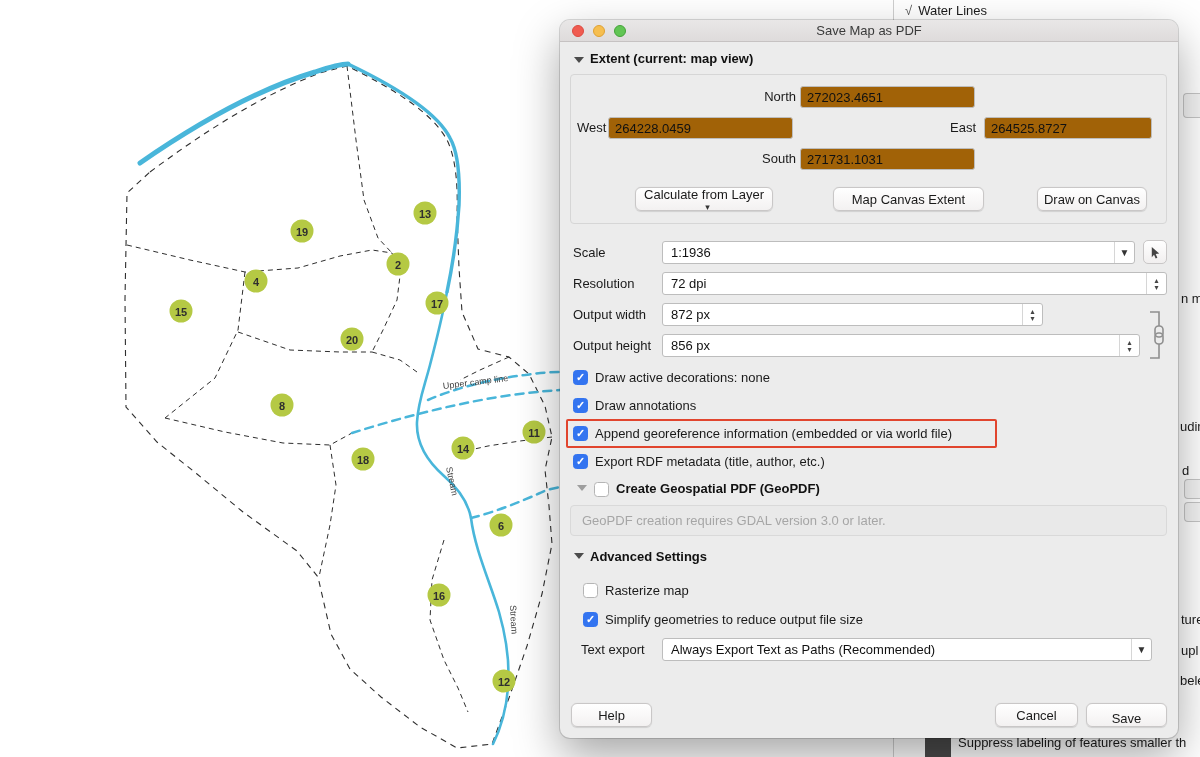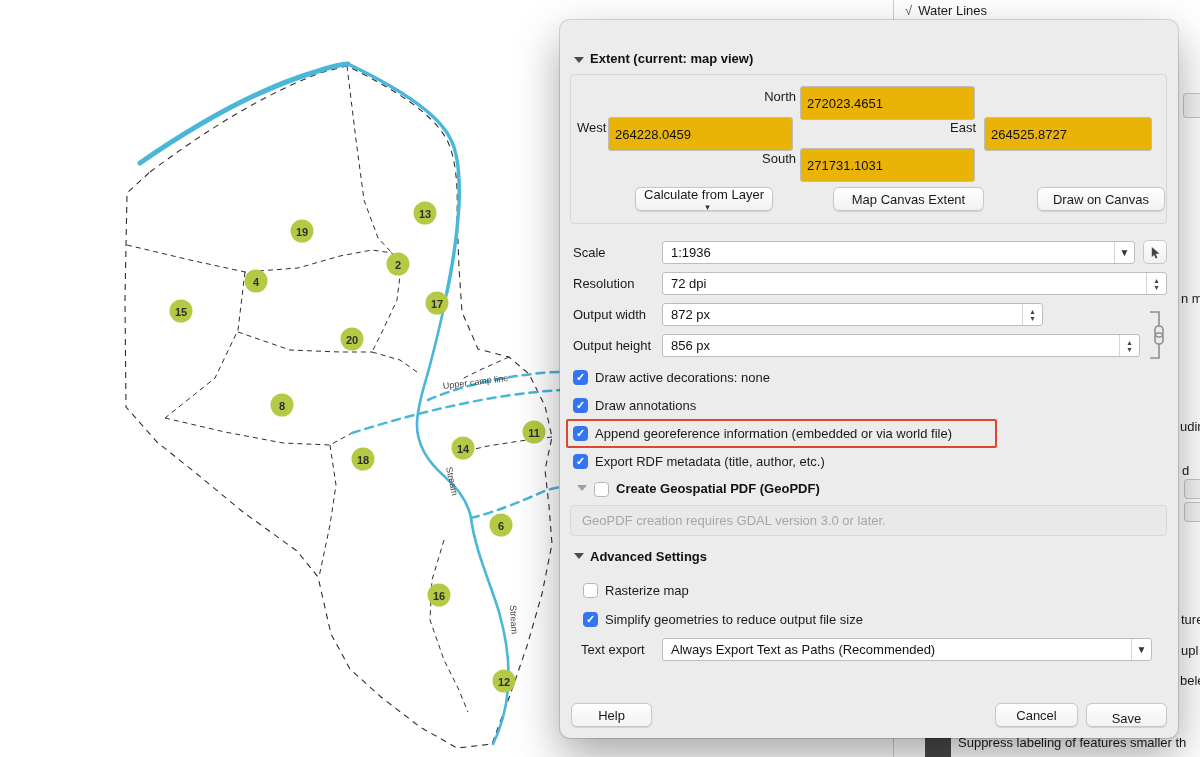"Save Map as PDF" div.titlebar { html: none -> <div> <span></span> <span></span> <span></span> <div>Save Map as PDF</div> </div> }
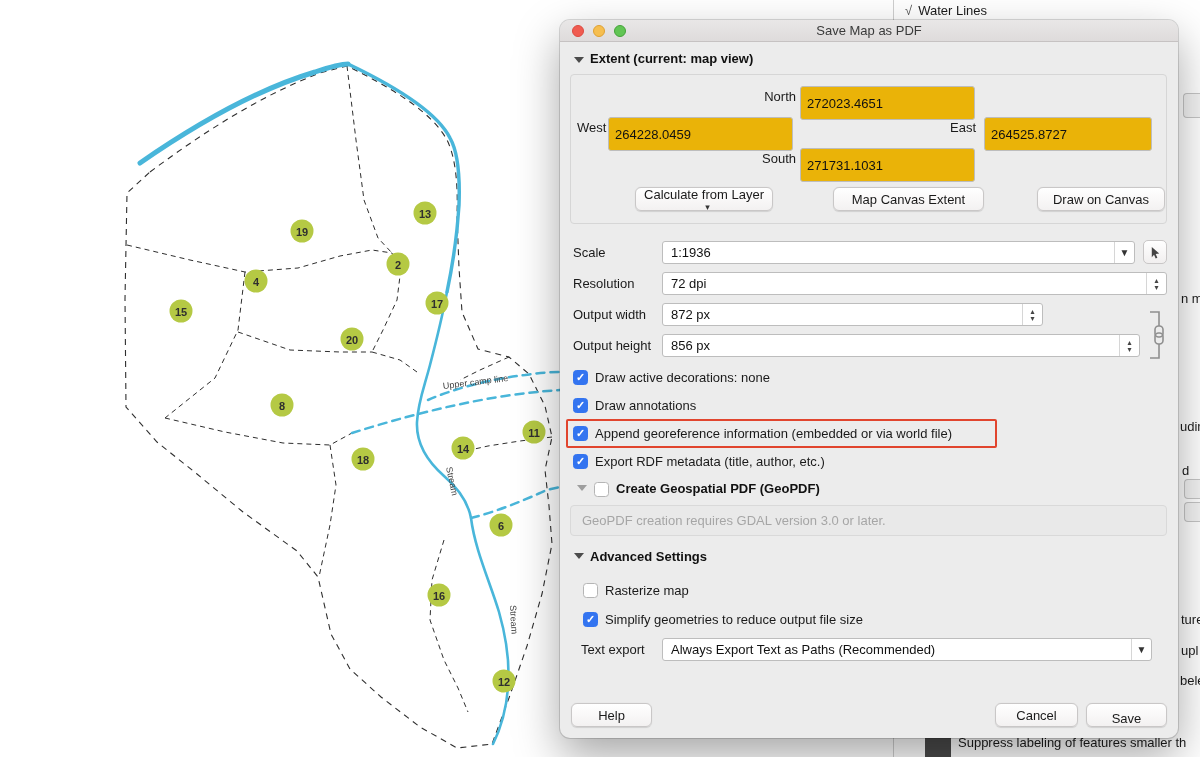"272023.4651" input.tin { background: #eab308 -> #a16207; padding: 16px 6px -> 10px 6px }
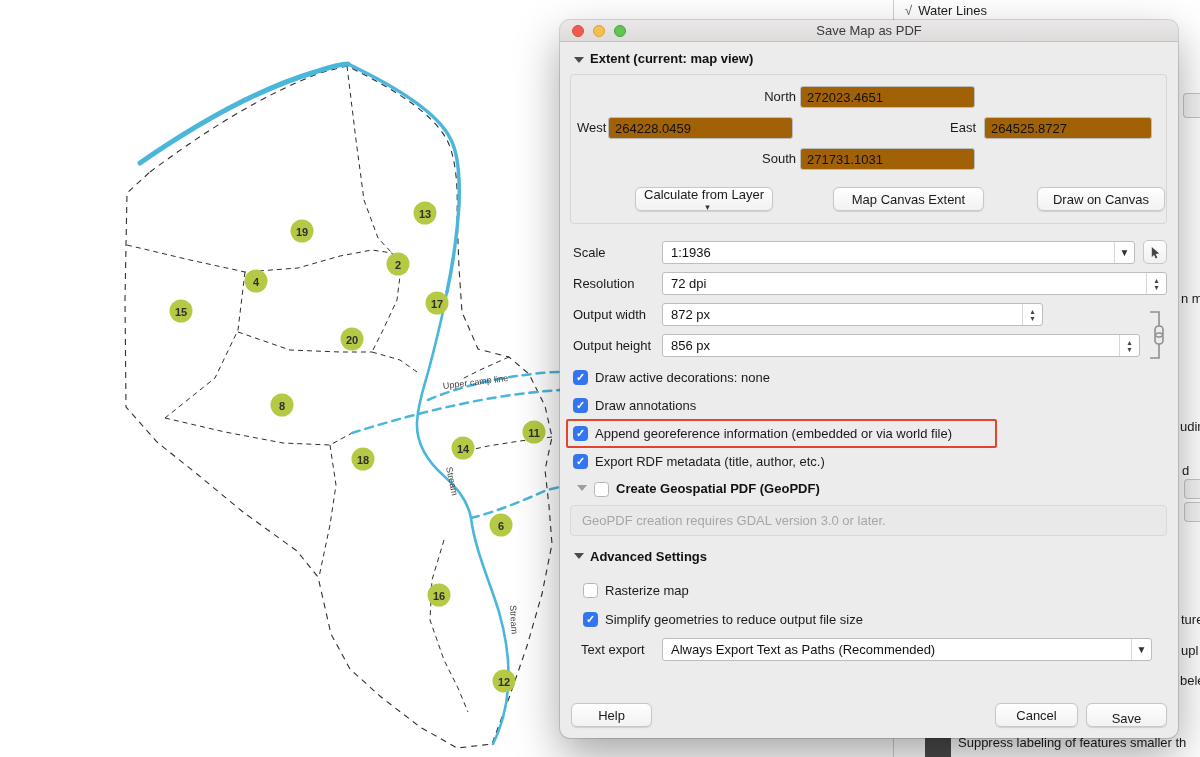"Draw on Canvas" div.btn { width: 128px -> 110px }
